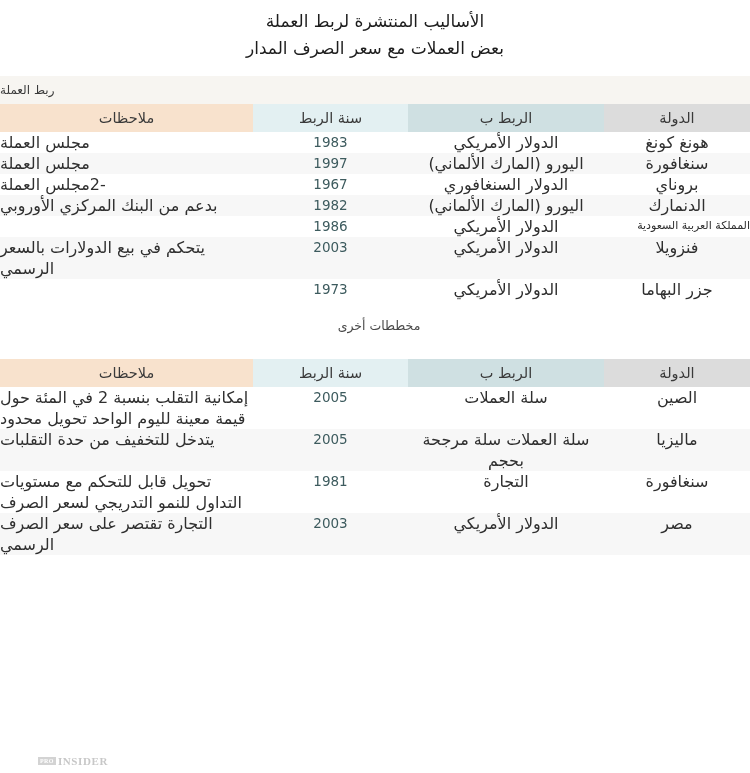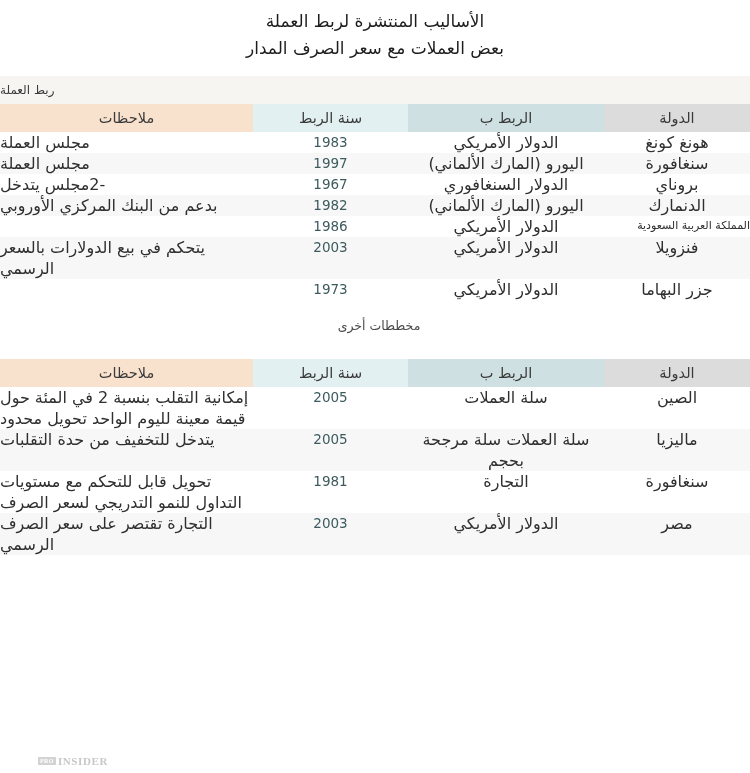"-2مجلس يتدخل" td.cell { text: يتدخل -> العملة }
